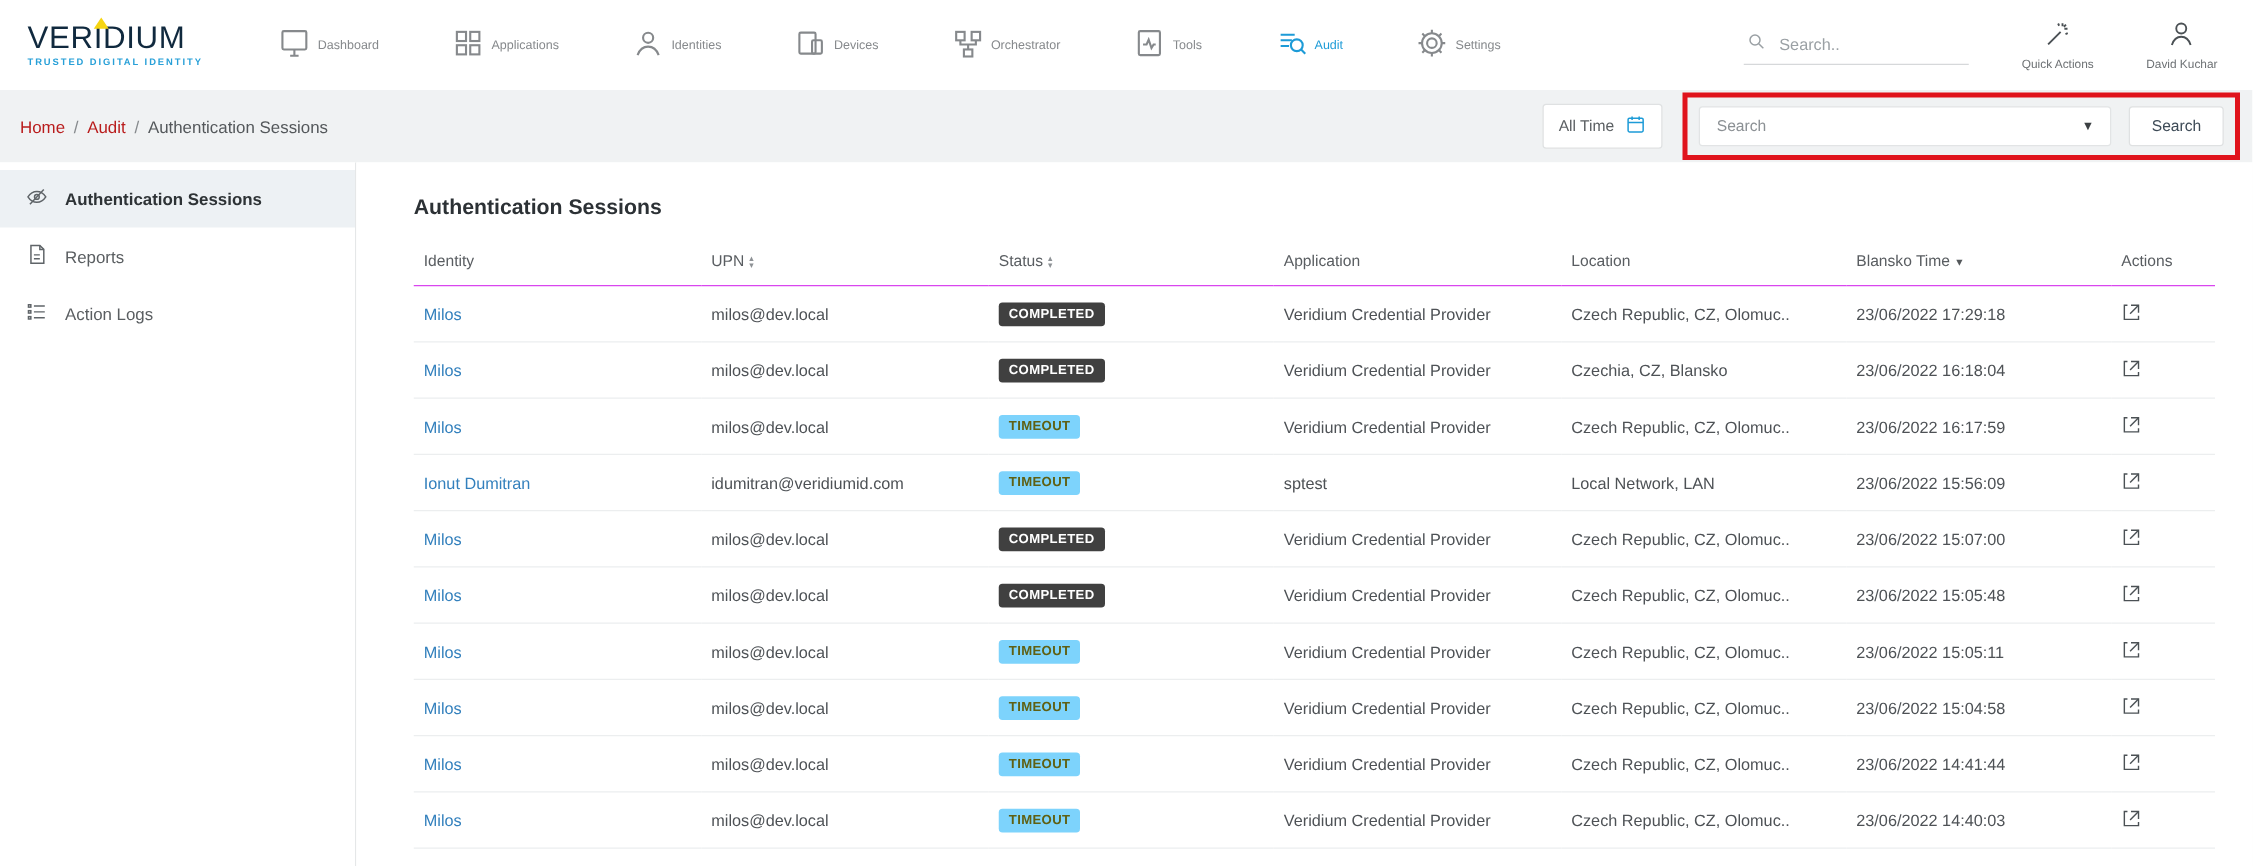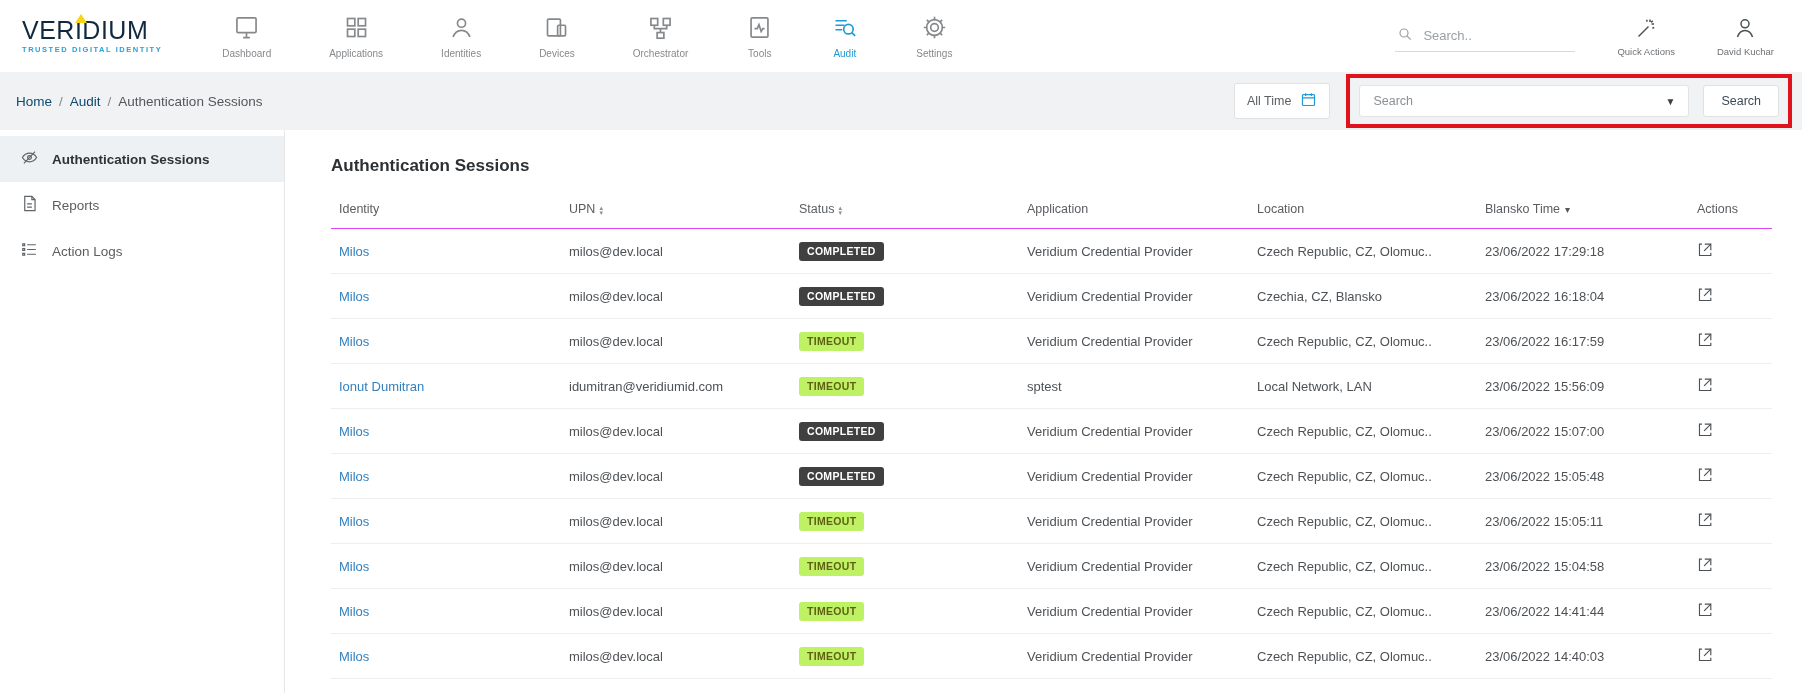"Dashboard" .nav-item { flex-direction: column -> row }
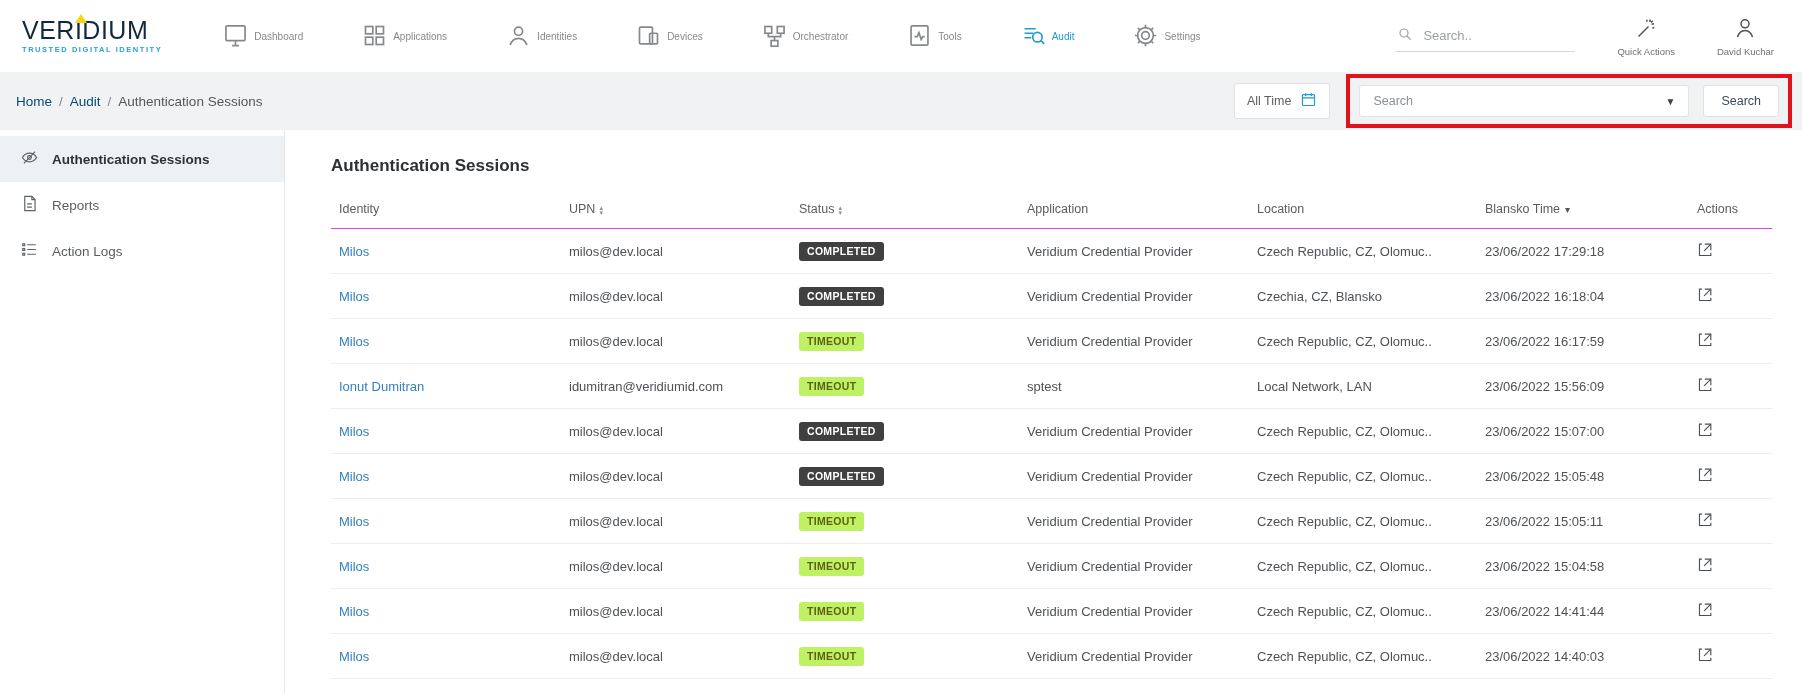"Home" .breadcrumb a { color: #0c4a6e -> #b91c1c }
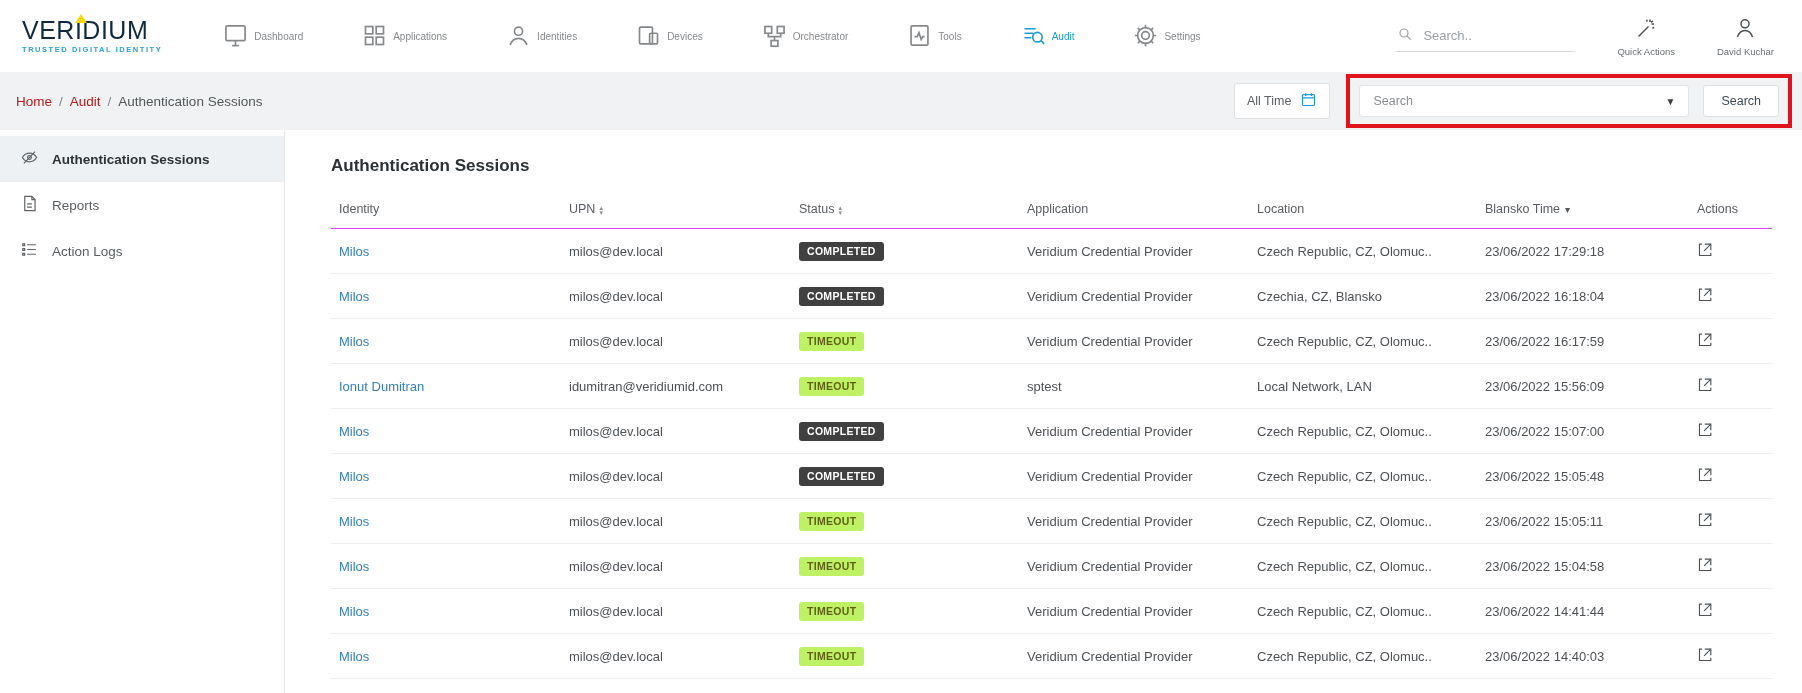"TIMEOUT" .badge.yellow { background: #bef264 -> #7dd3fc }
